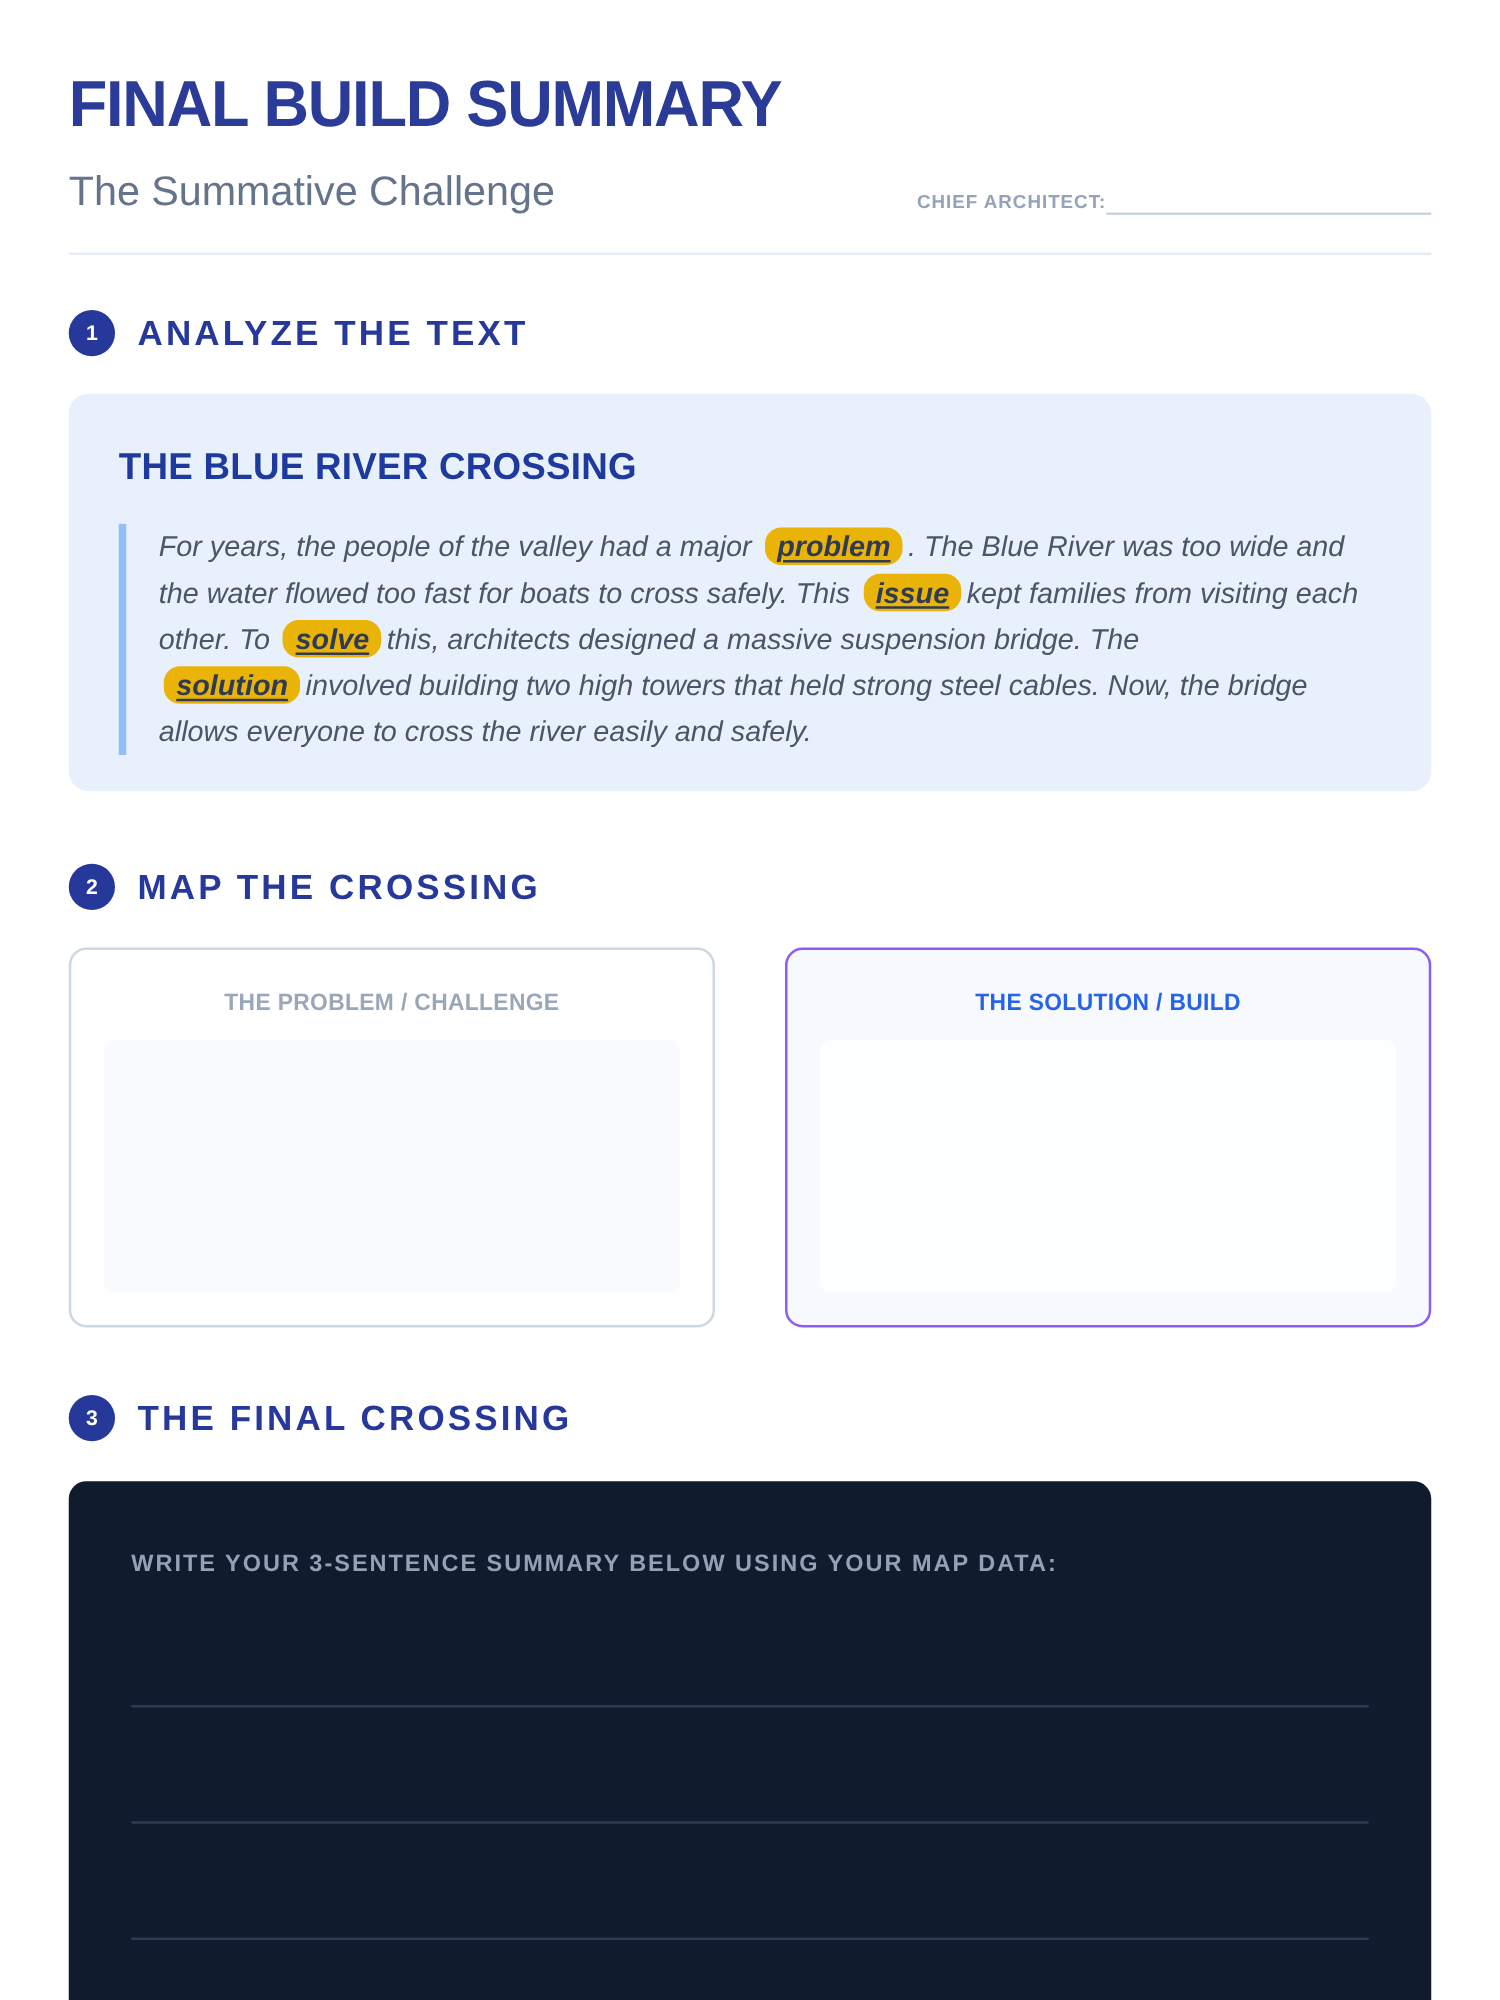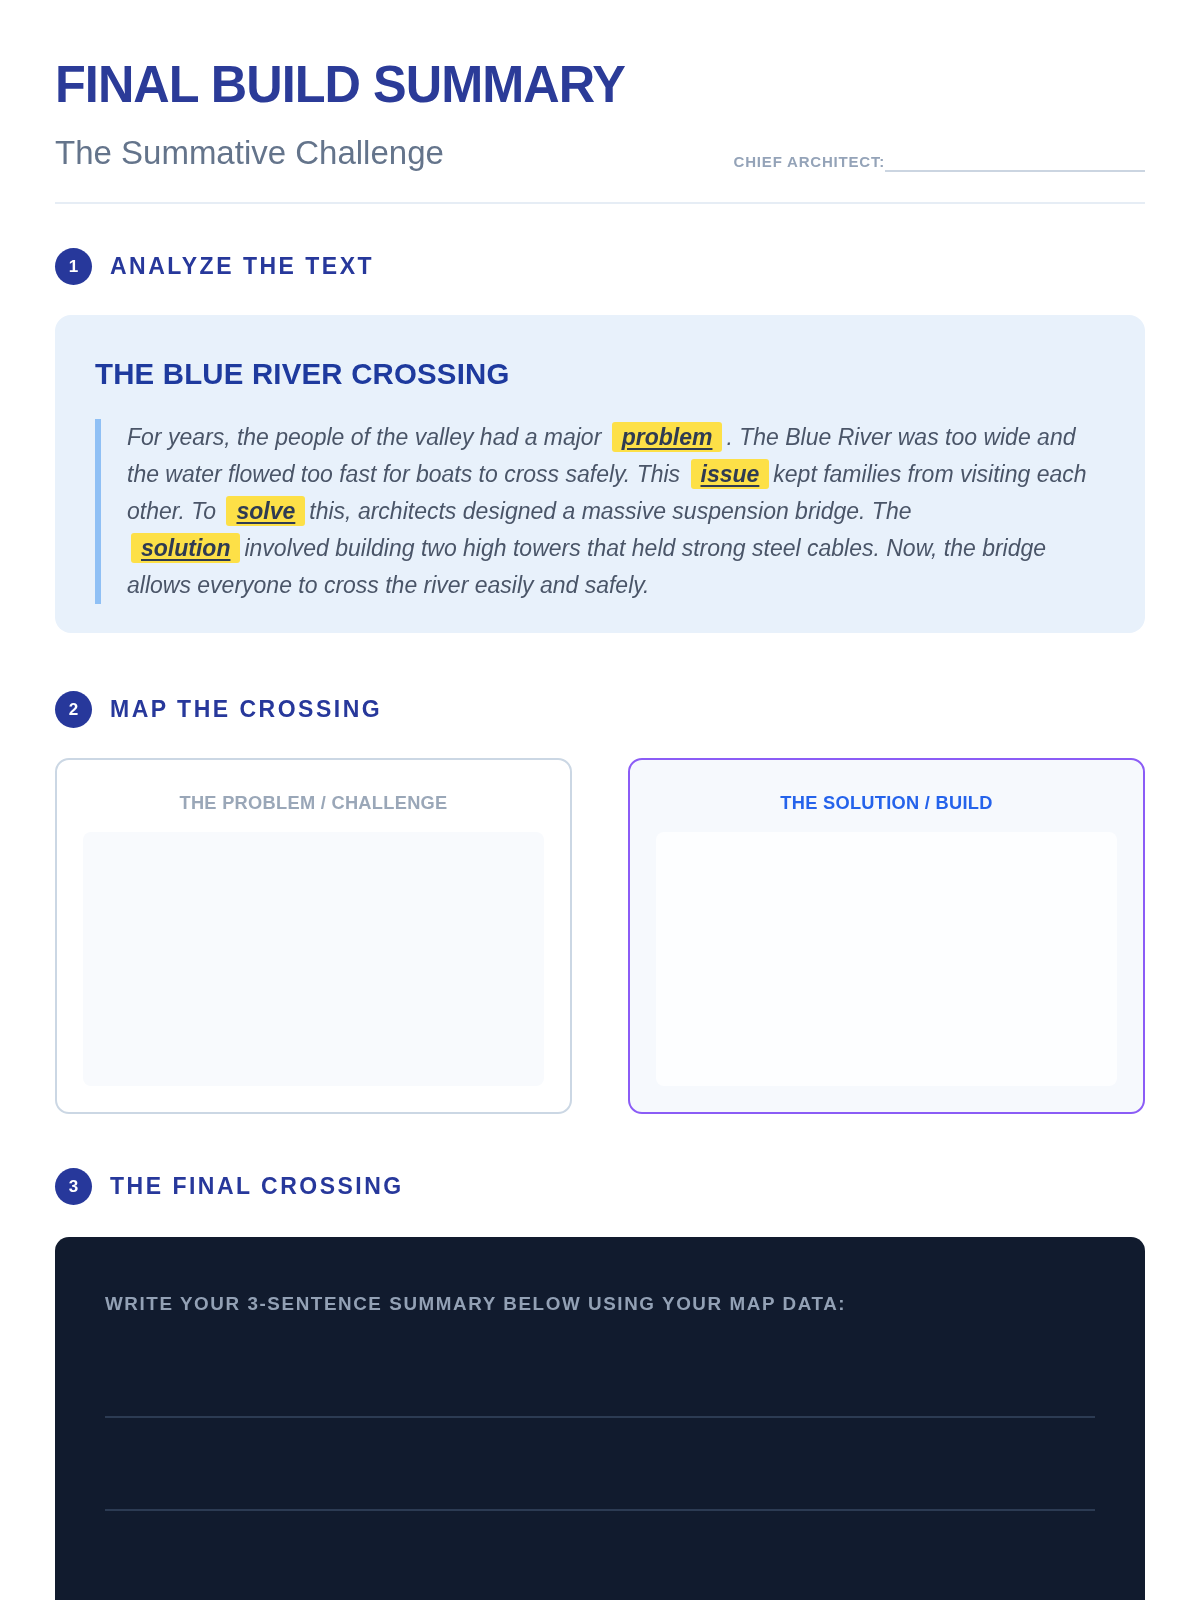"ANALYZE THE TEXT" .sec-title { font-size: 23px -> 28px }
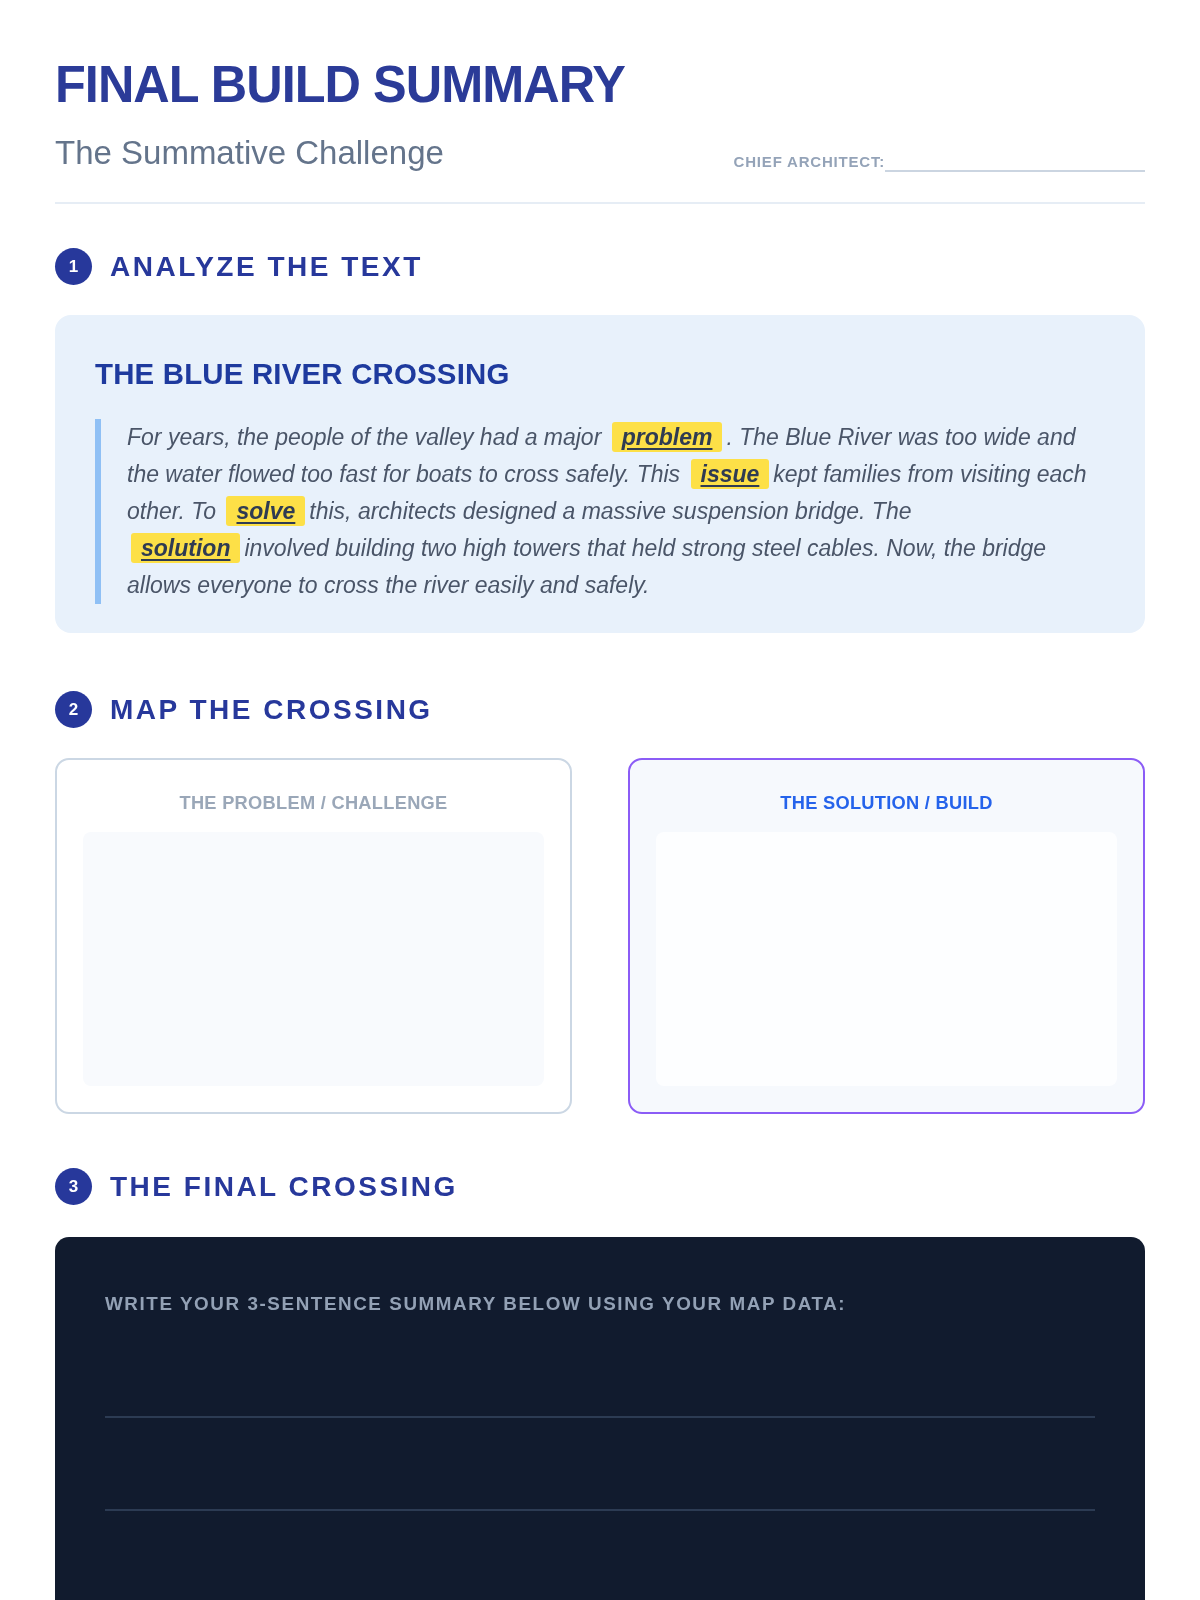"problem" .kw { background: #fde047 -> #eab308; border-radius: 3px -> 13px }
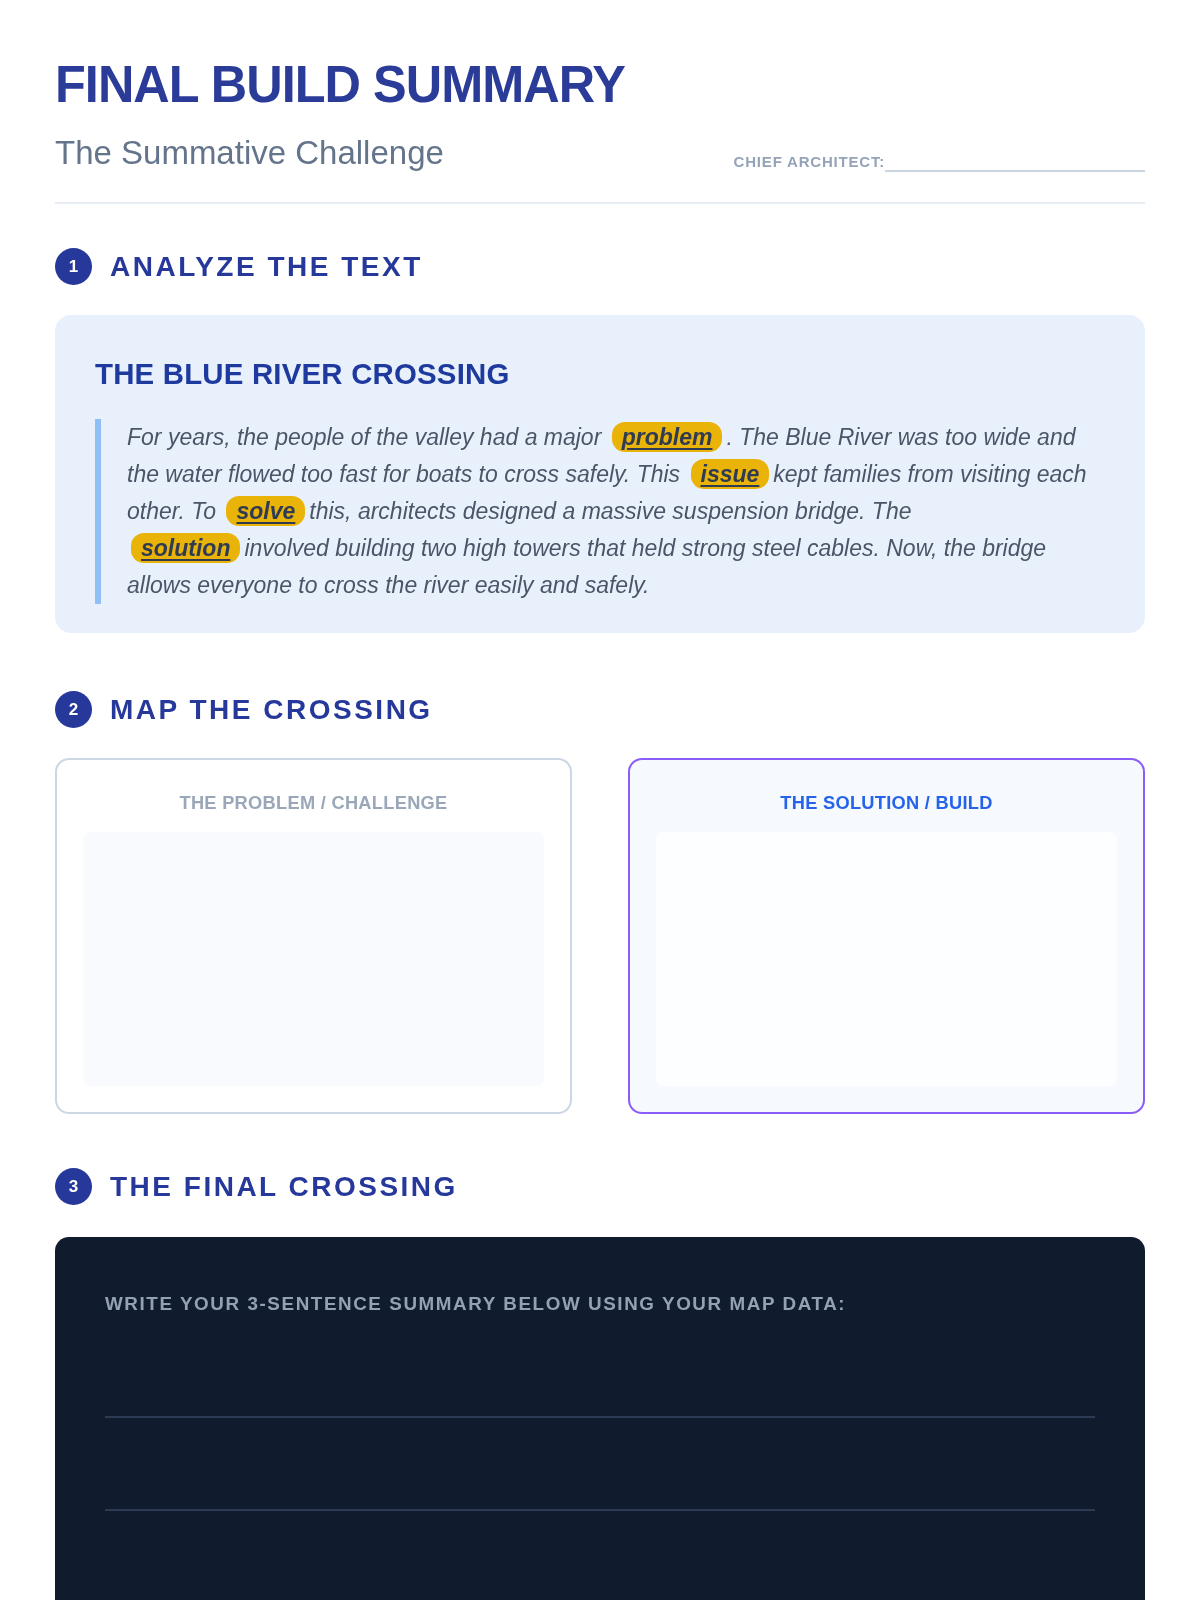"THE PROBLEM / CHALLENGE" .bp-box { height: 356px -> 304px }
